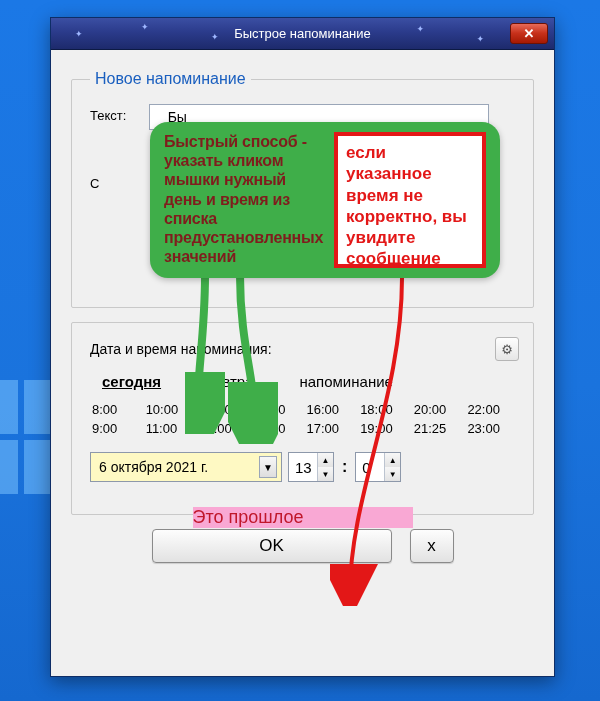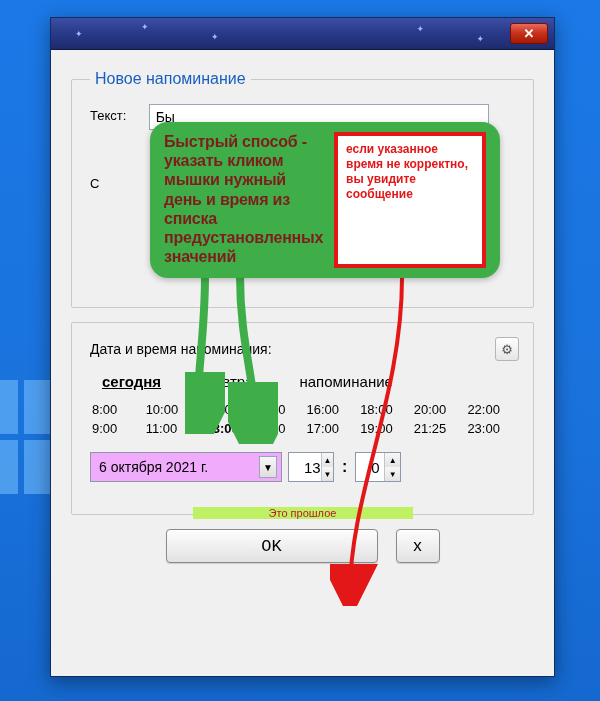"Быстрое напоминание" span { html: none -> <span>Быстрое напоминание</span> }
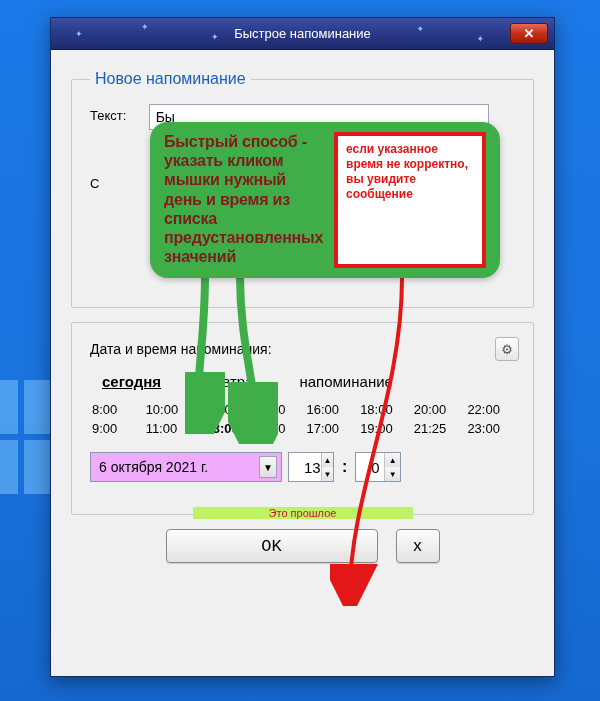"Бы" .text-input { padding: 2px 6px -> 2px 18px }
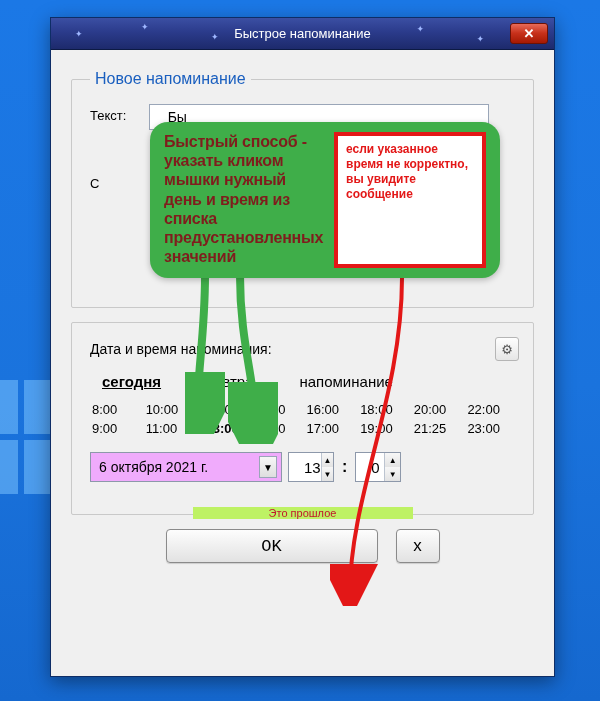"если указанное время не корректно," .callout-wrap .right-box { font-size: 12px -> 17px }
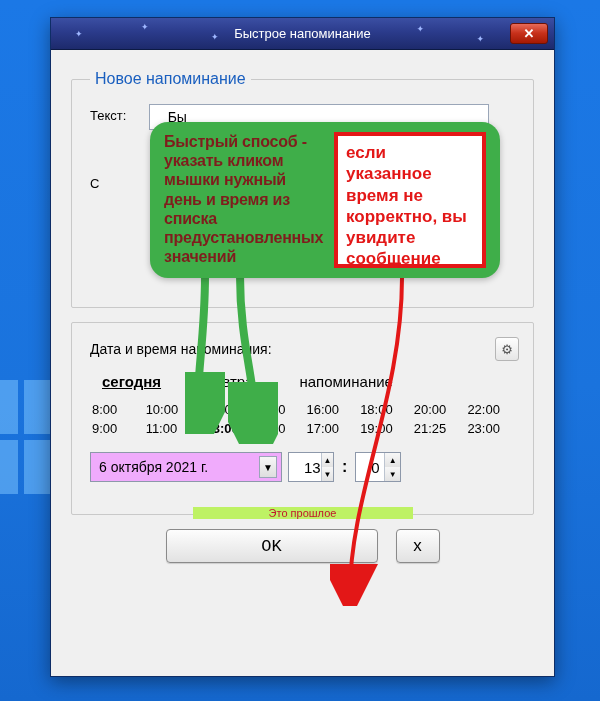"13:00" .time-cell.selected { font-weight: bold -> normal; text-align: center -> none }
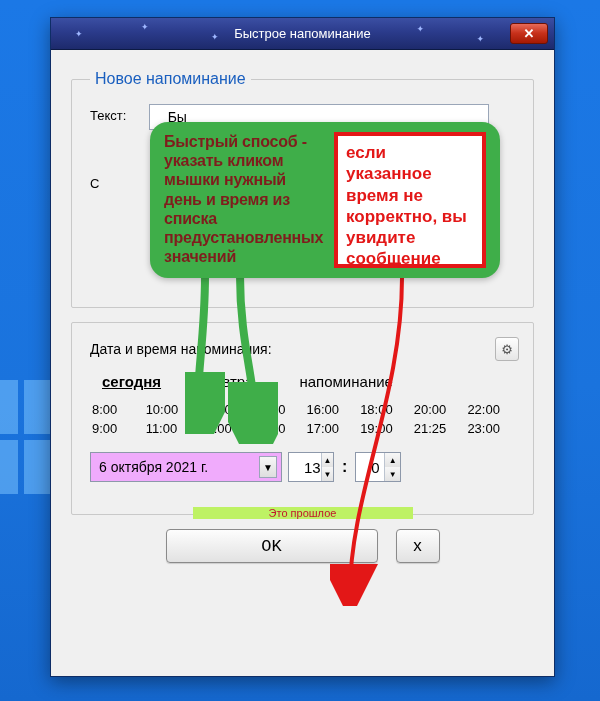"6 октября 2021 г." .date-input { background: #f0abfc -> #fef9c3 }
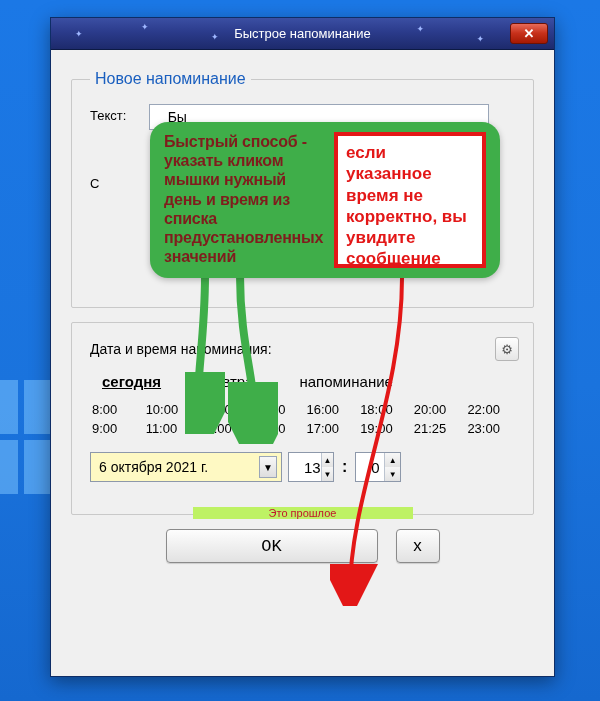"13" .spinner span.val { padding-left: 15px -> 6px }
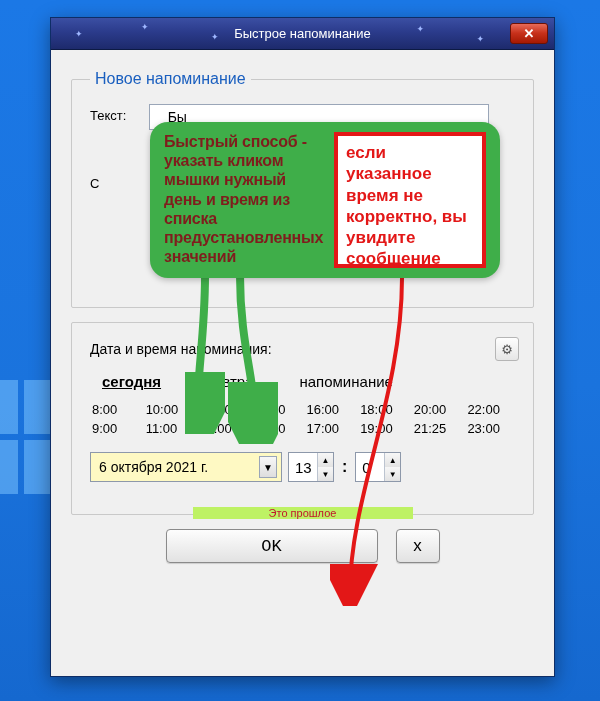"Это прошлое" .error-msg { background: #bef264 -> #f9a8d4; font-size: 11px -> 18px; text-align: center -> none }
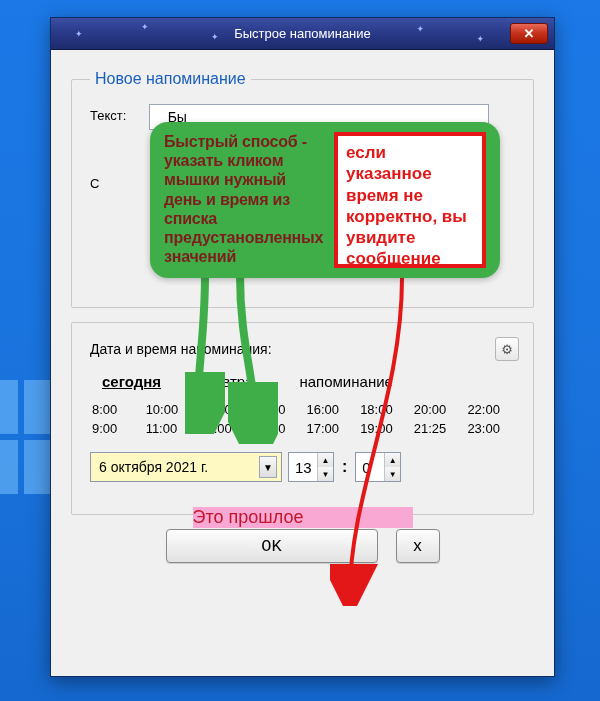"OK" .btn.ok { font-family: Liberation Mono, monospace -> none; width: 212px -> 240px }
